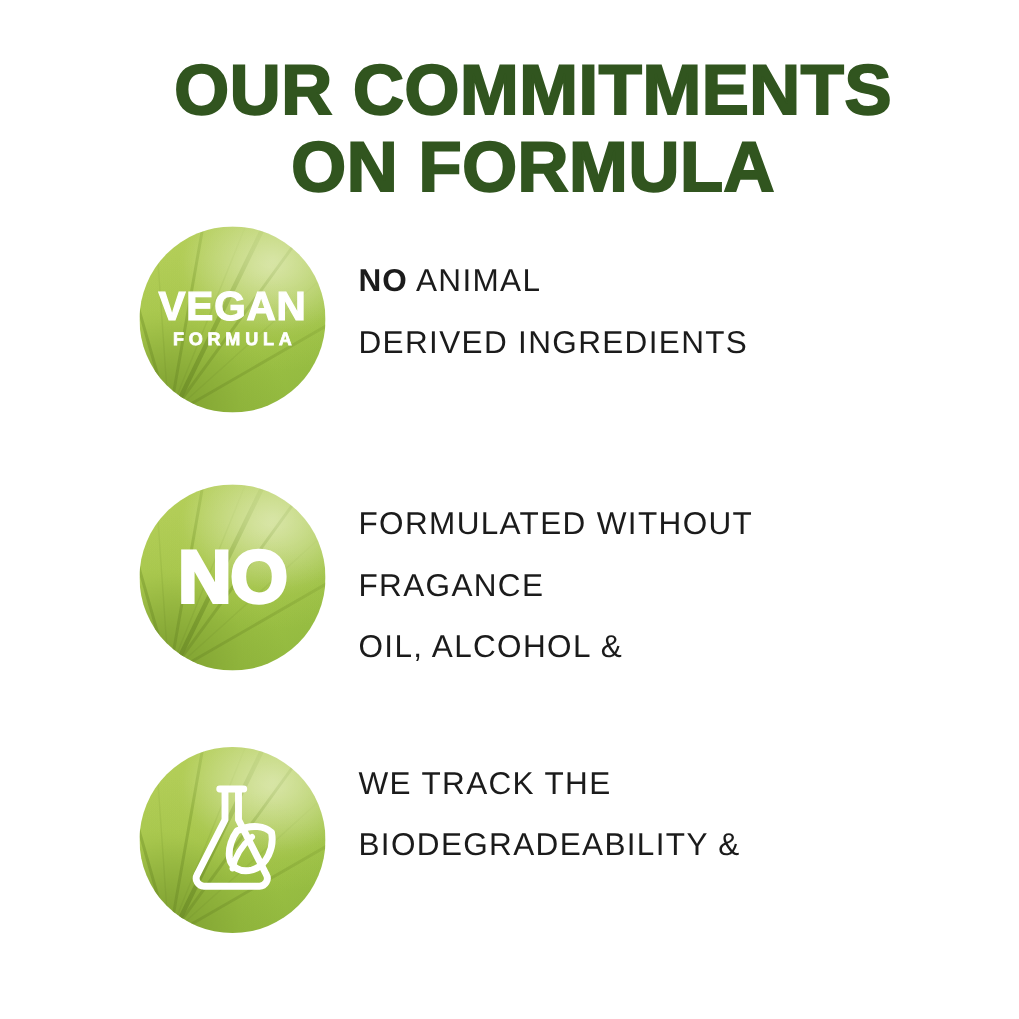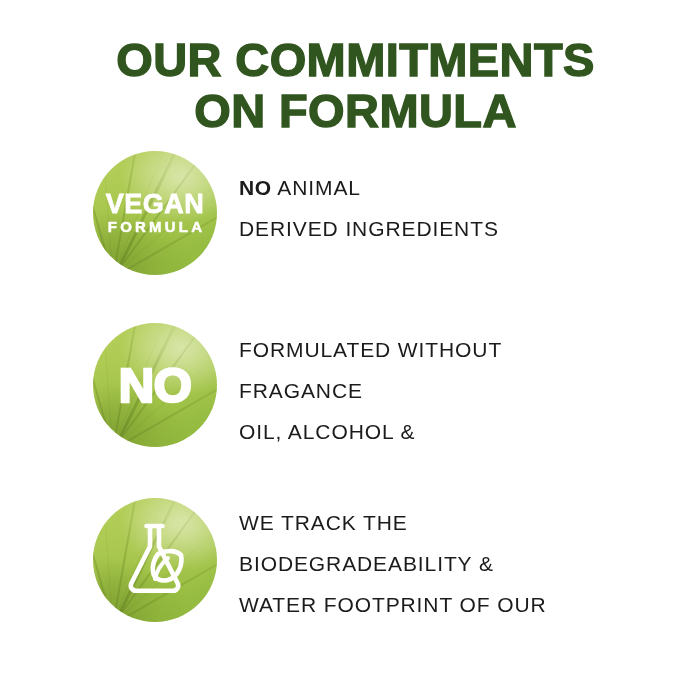"FORMULA" .badge-formula { font-size: 15px -> 12px }
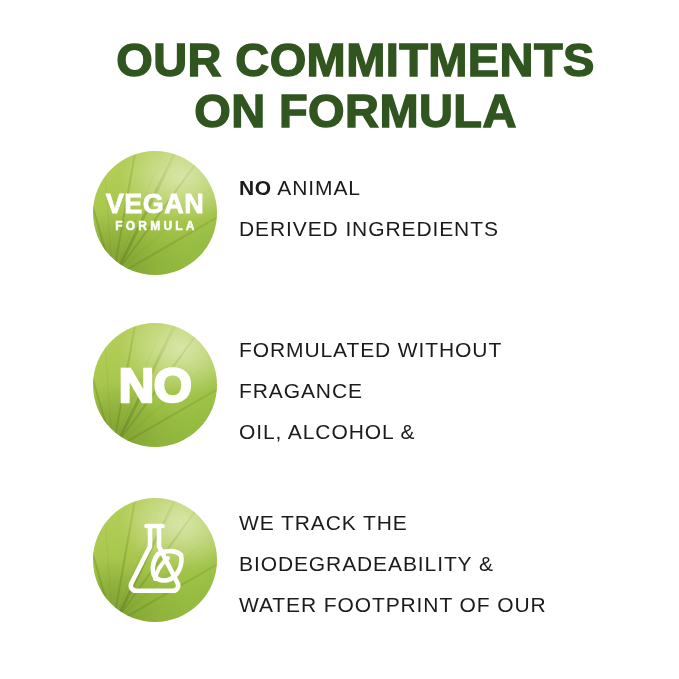"WATER FOOTPRINT OF OUR" span.copy-line { html: <span><span>WATER FOOTPRINT OF OUR</span></span> -> none }
